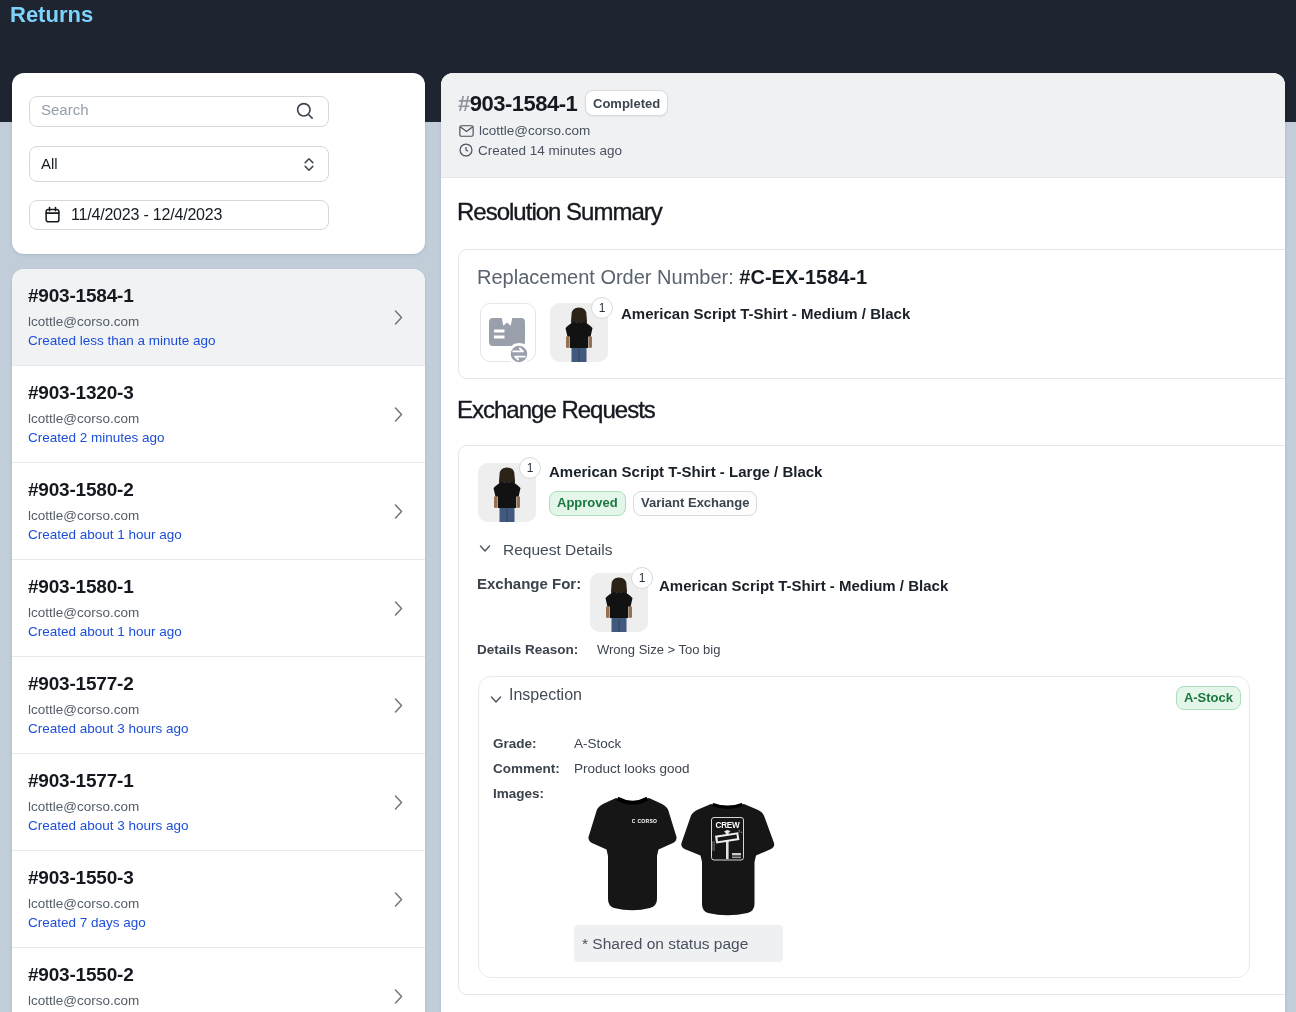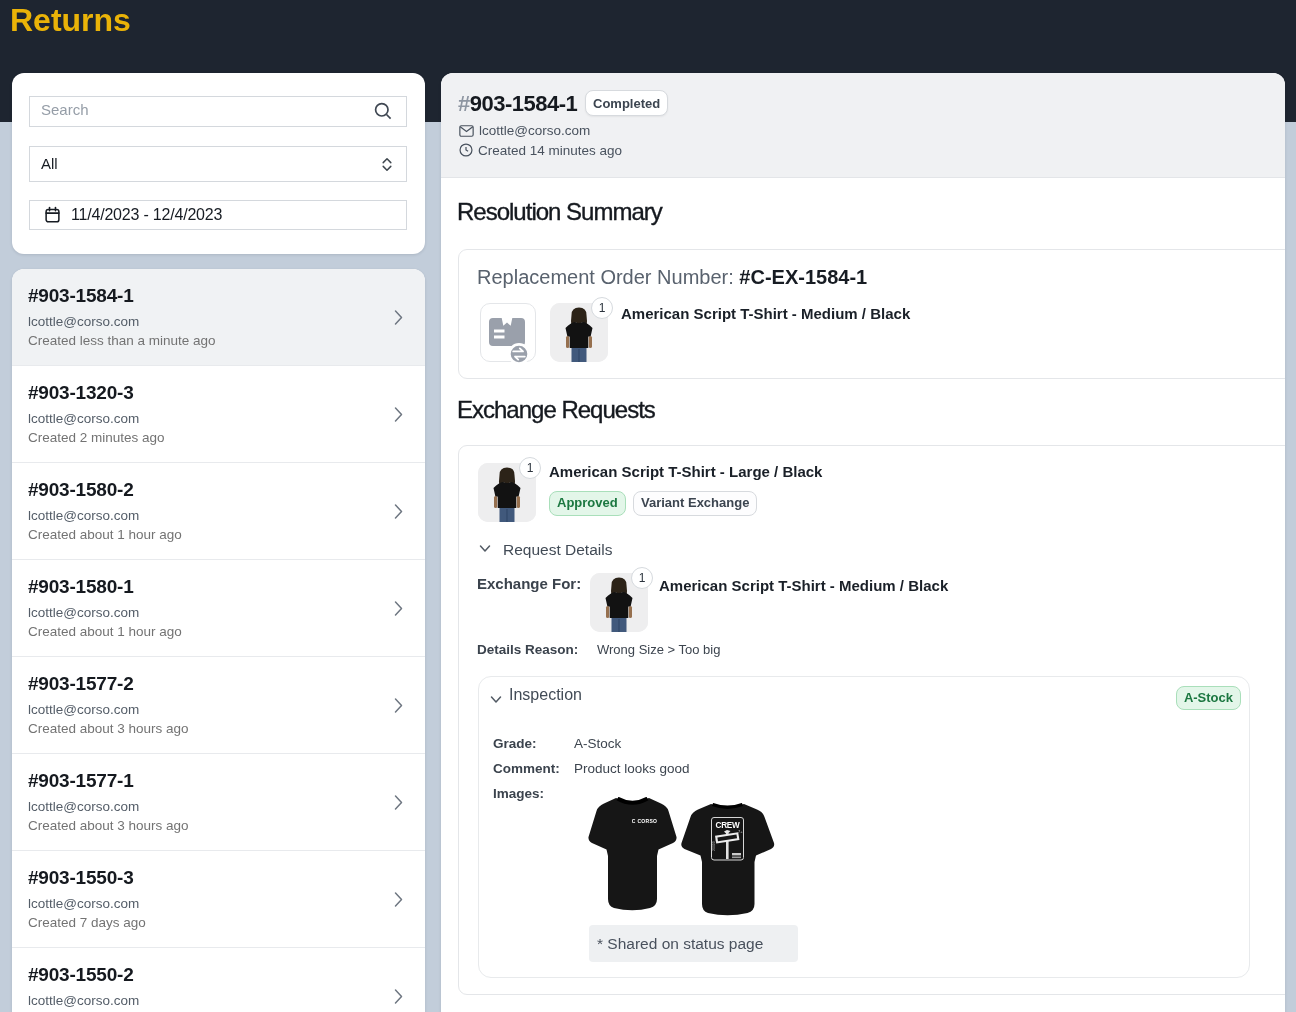"Returns" .topbar h1 { color: #eab308 -> #7dd3fc; font-size: 32px -> 22px }
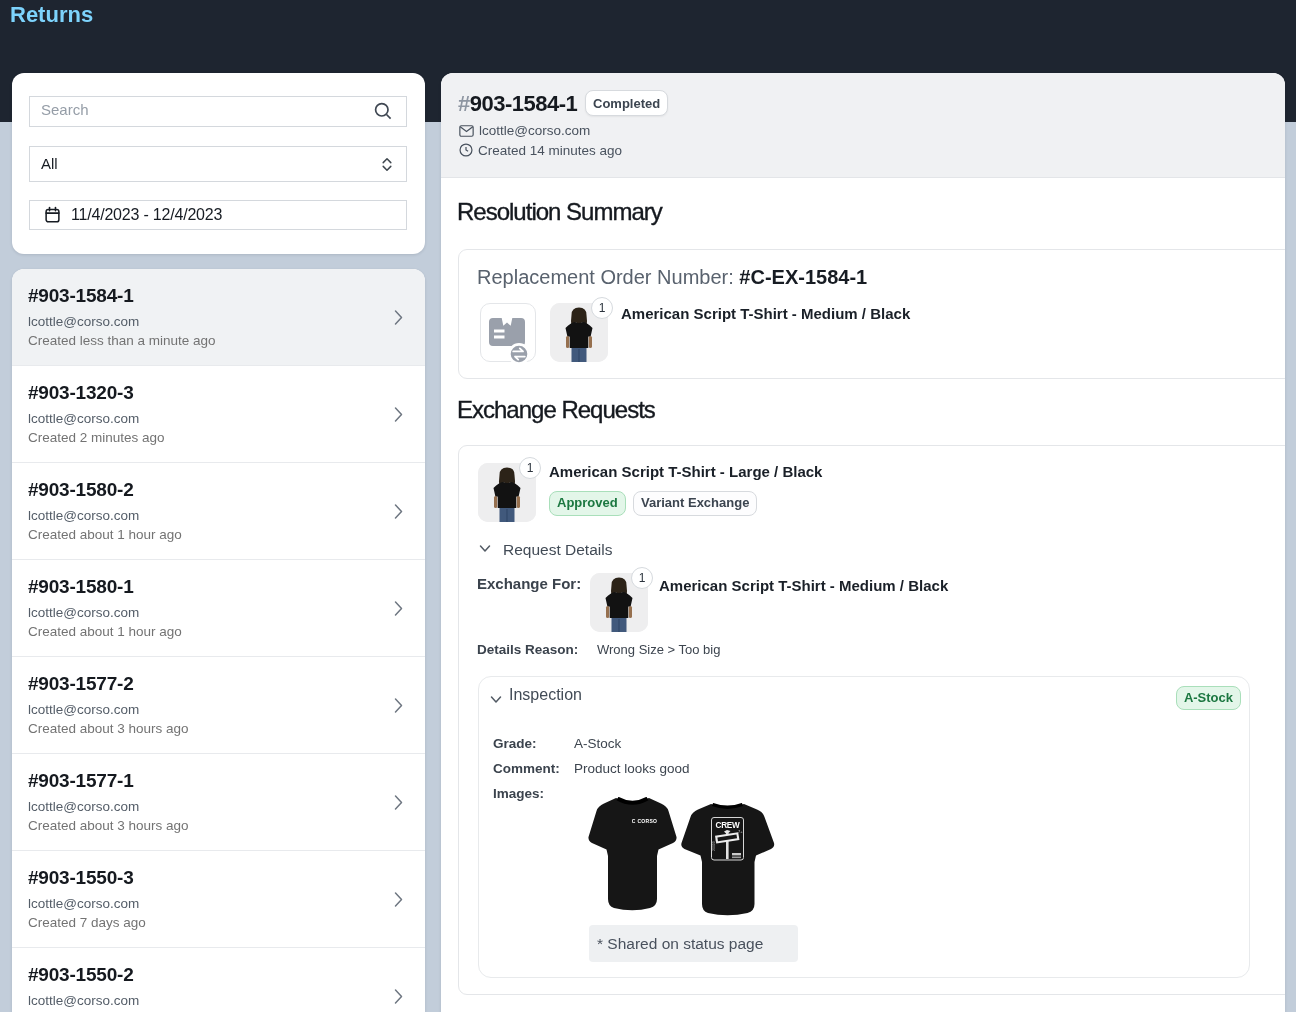"Search" .finput { border-radius: 0 -> 8px; width: 378px -> 300px }
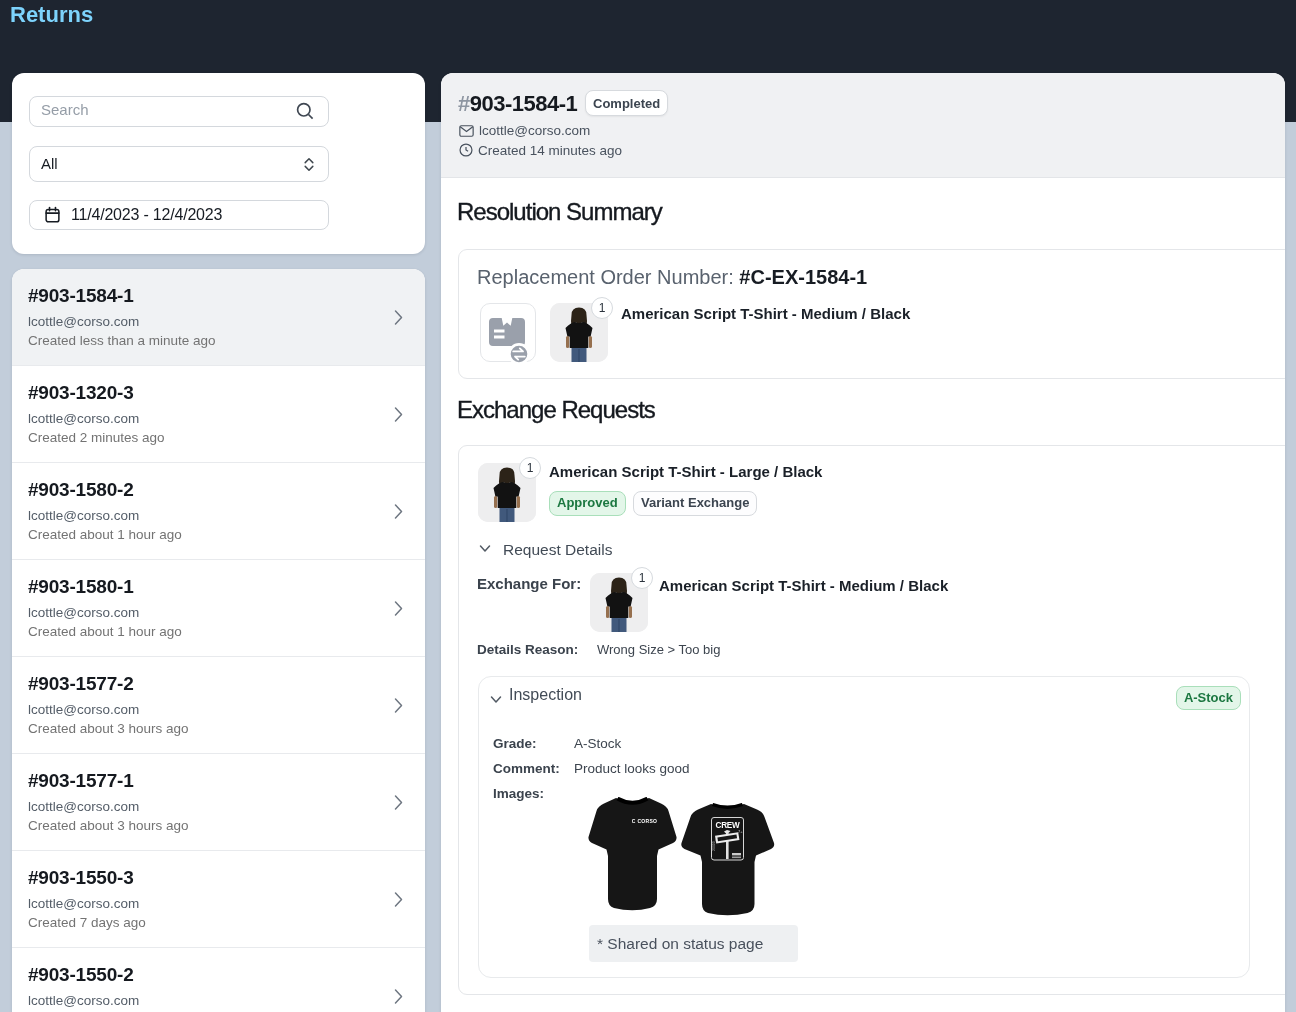"Created less than a minute" .item .c { color: #737373 -> #1d4ed8 }
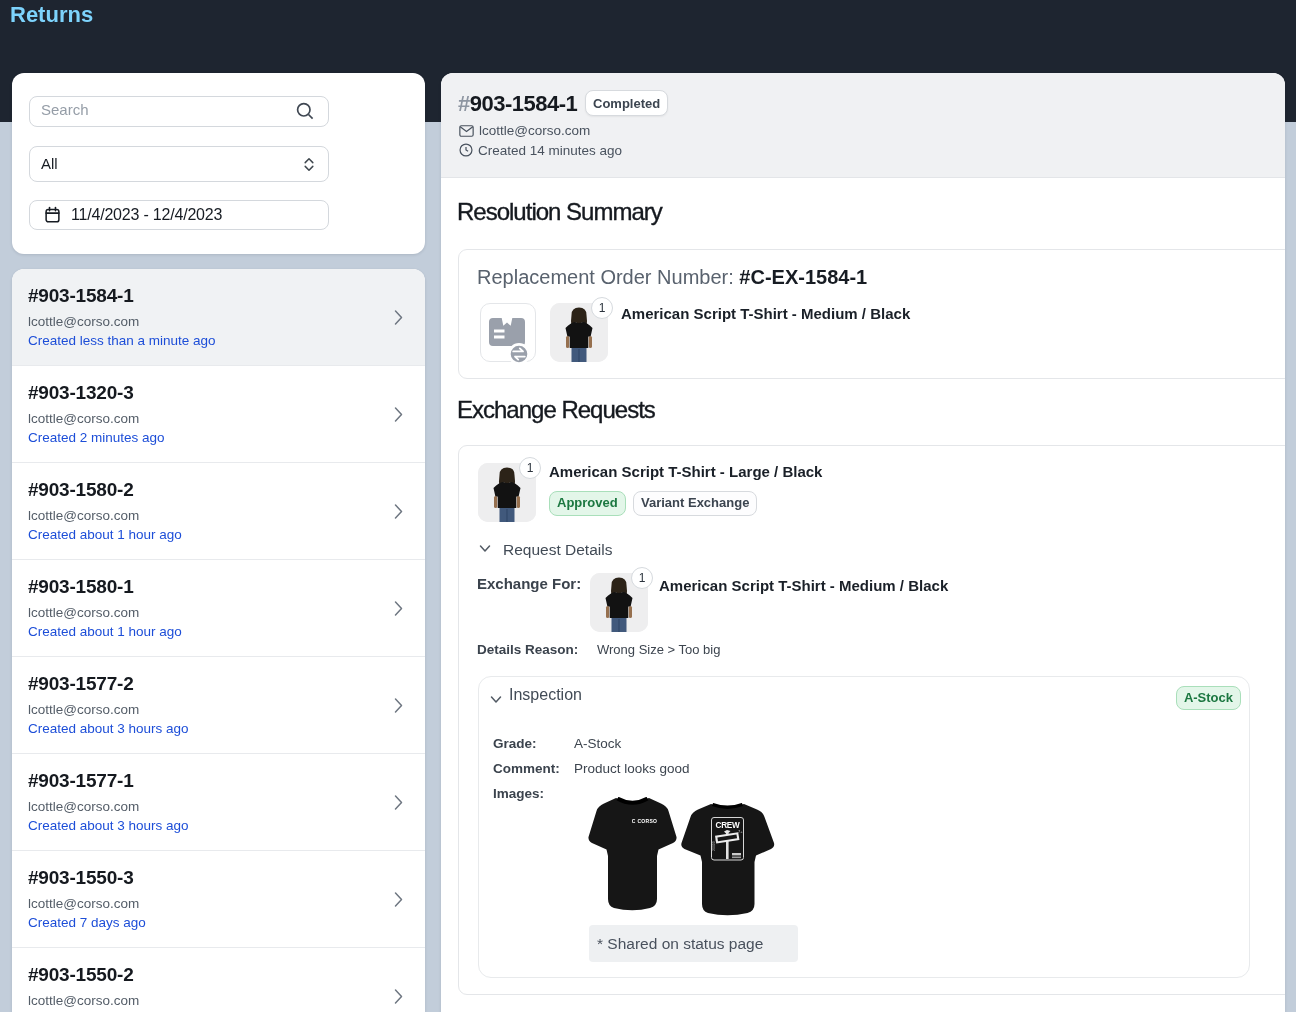"* Shared on status page" .shared { margin-left: 15px -> none }
